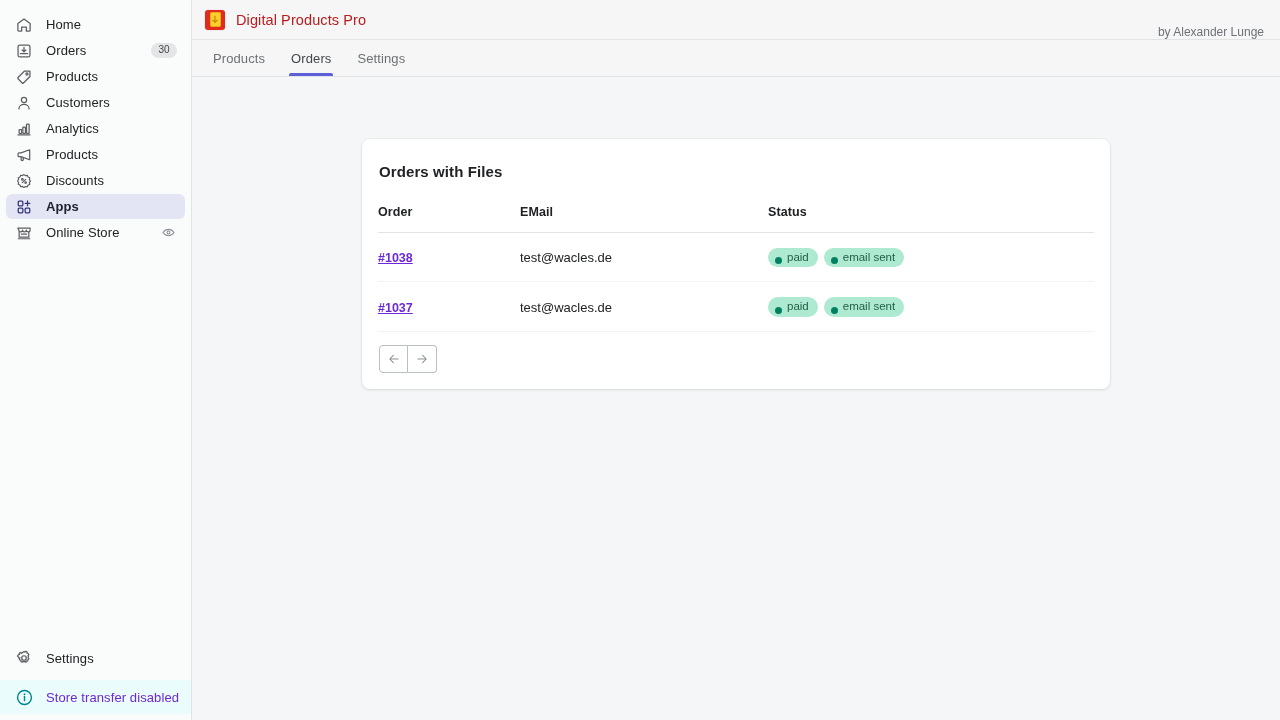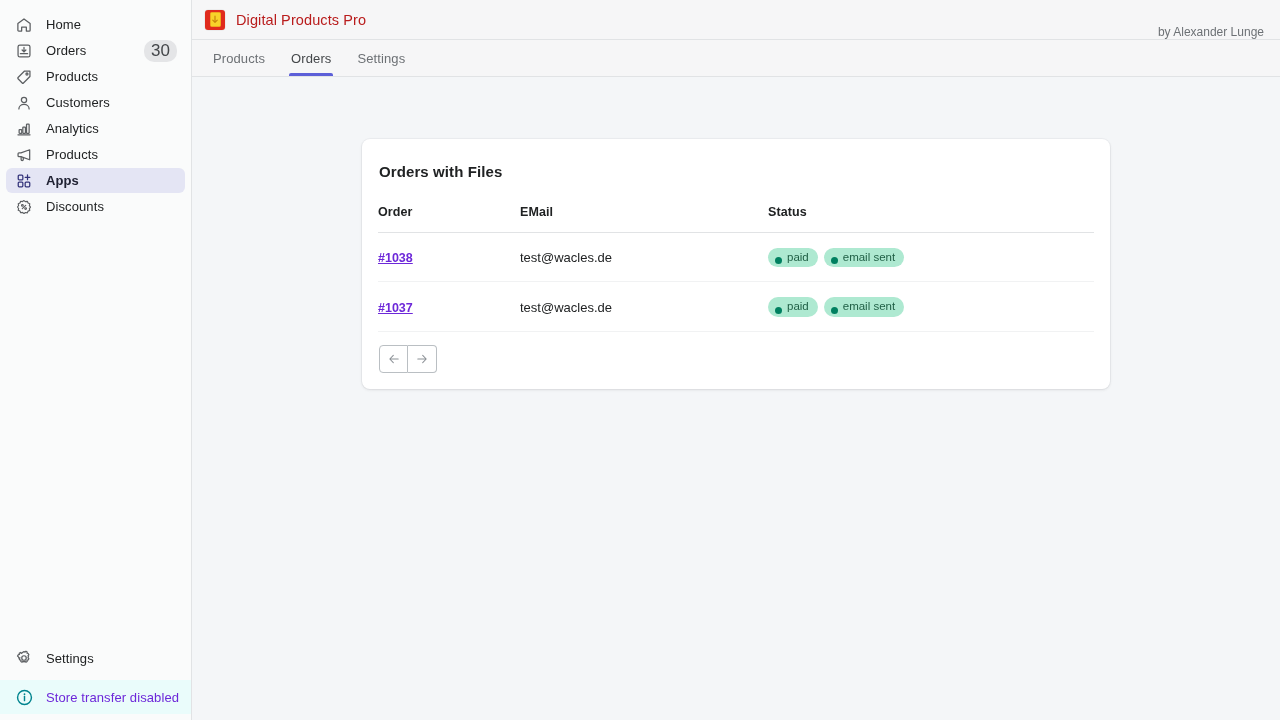"30" .nav-badge { font-size: 17px -> 10px }
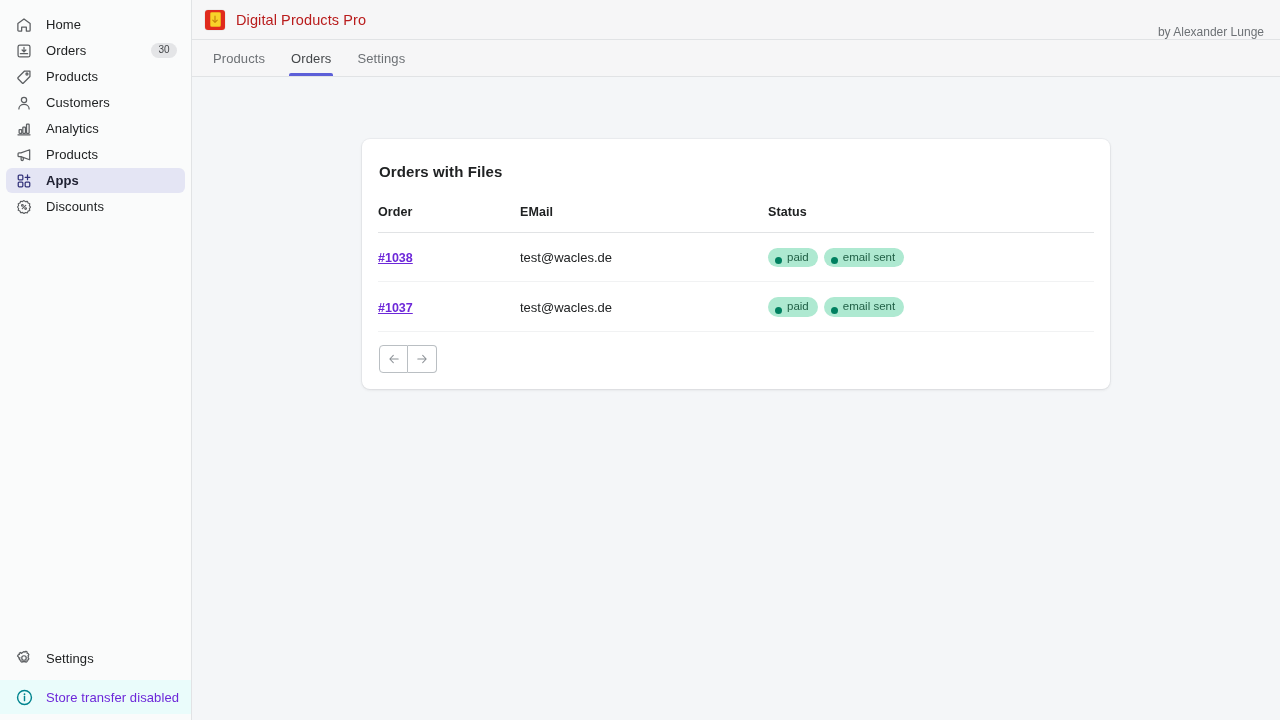"Apps" div.nav-item { order: before "Discounts" -> after "Discounts" }
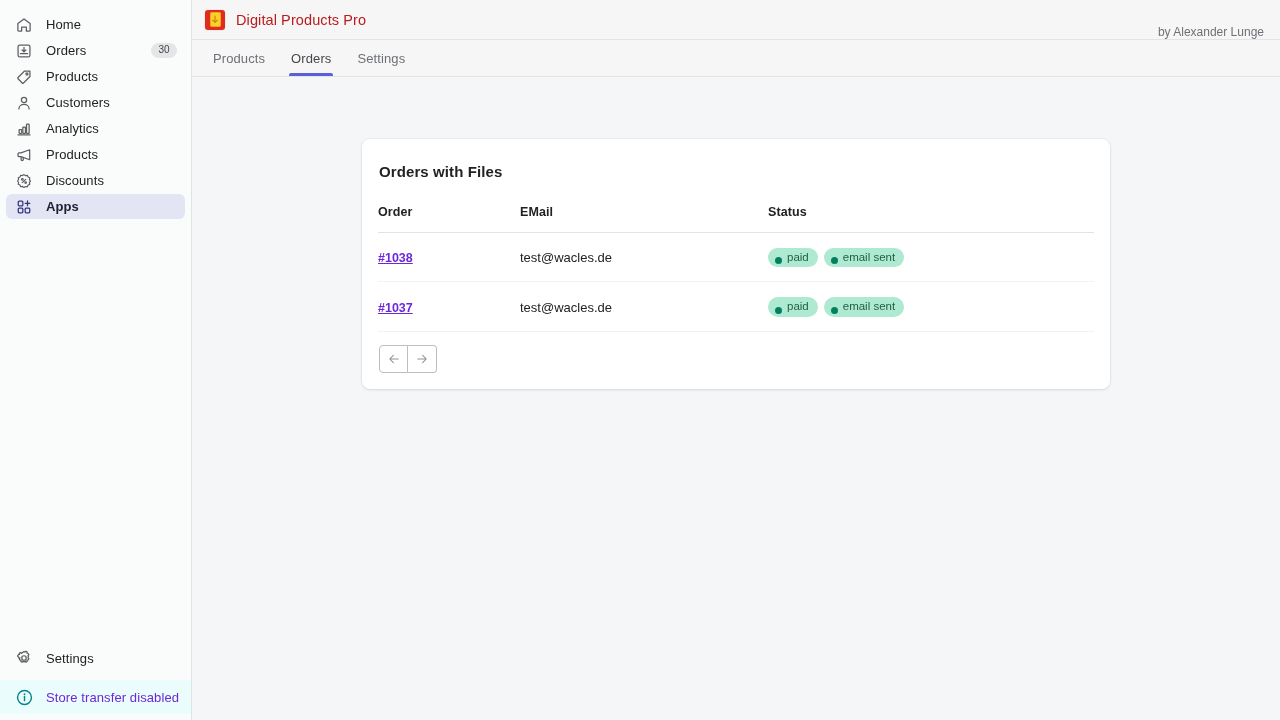"Online Store" div.nav-item { html: none -> <div> <span> <svg> <path></path> <path></path> <path></path> </svg> </span> <span>Online Store</span> <span> <svg> <path></path> <circle></circle> </svg> </span> </div> }
